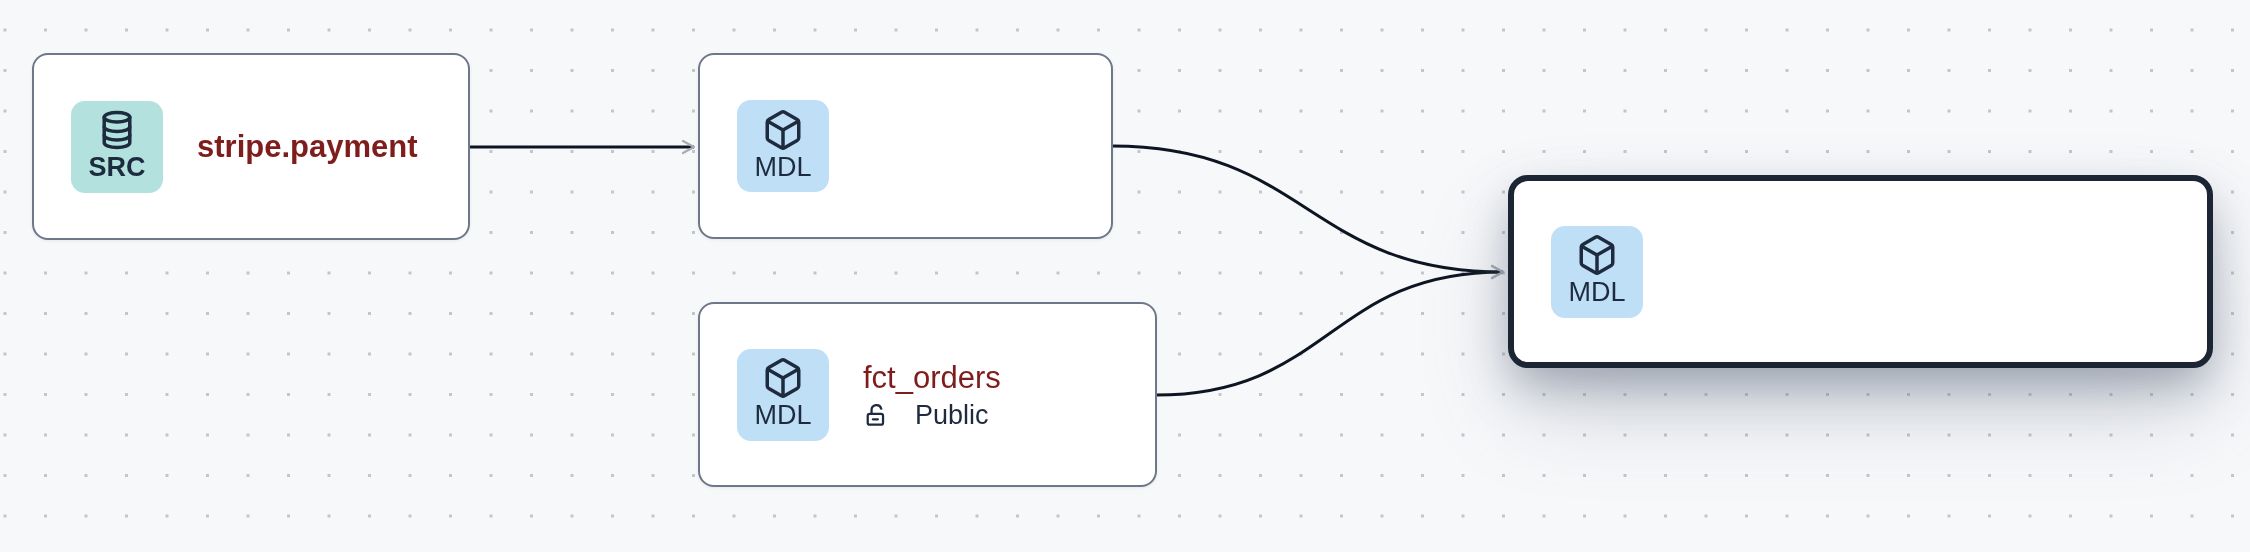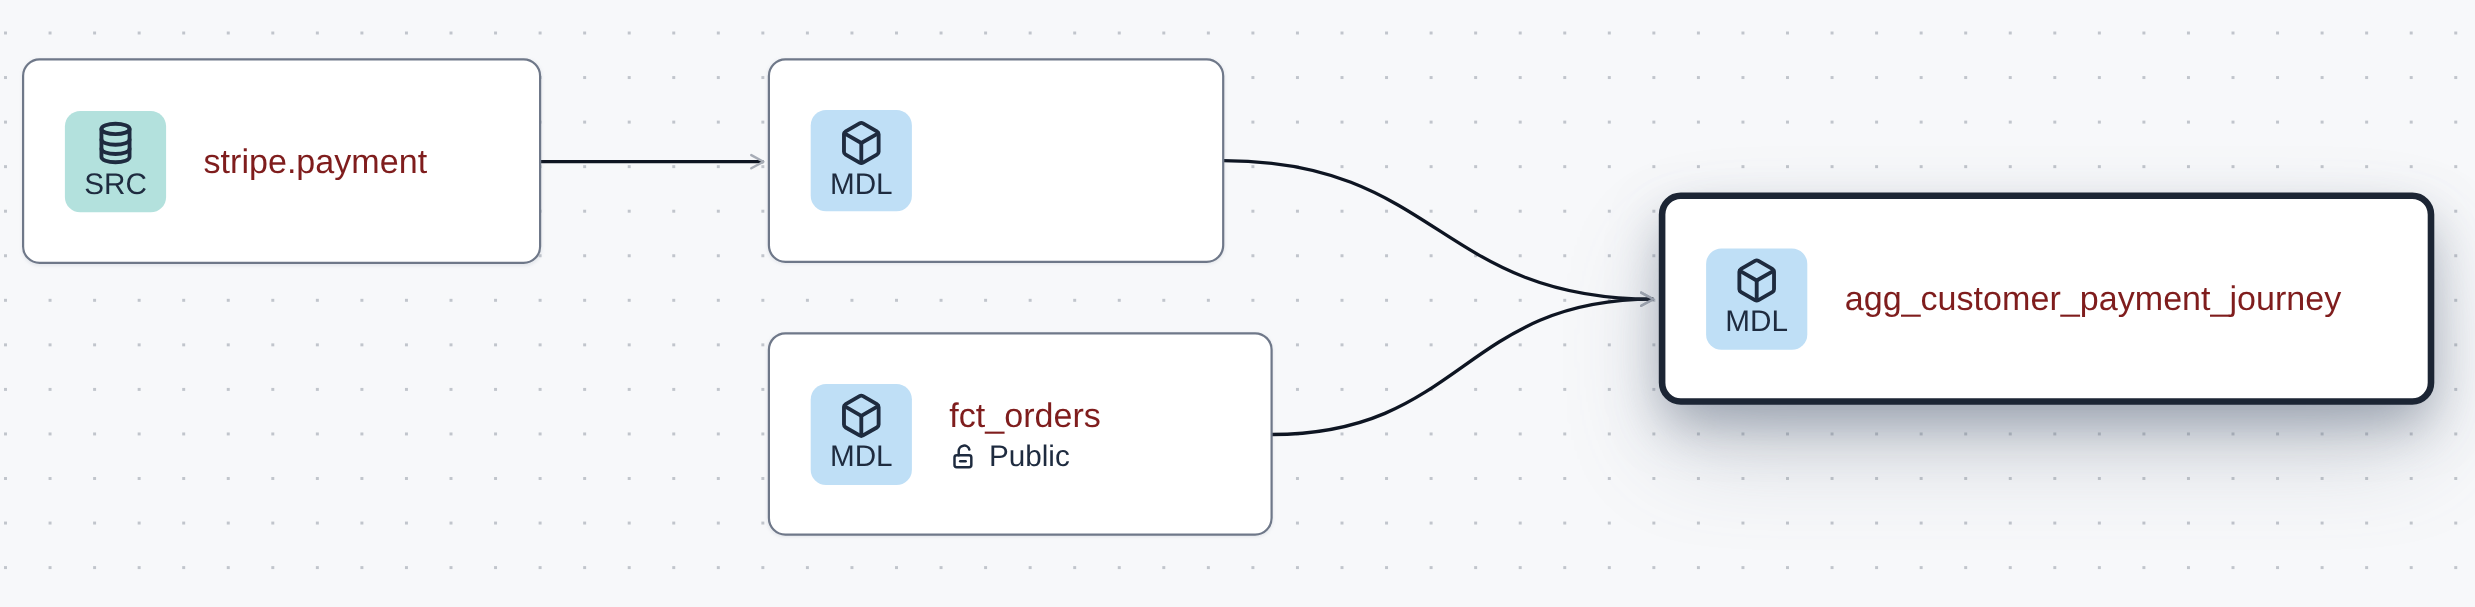"SRC" div.node { font-weight: none -> bold; left: 20px -> 32px; width: 472px -> 438px }
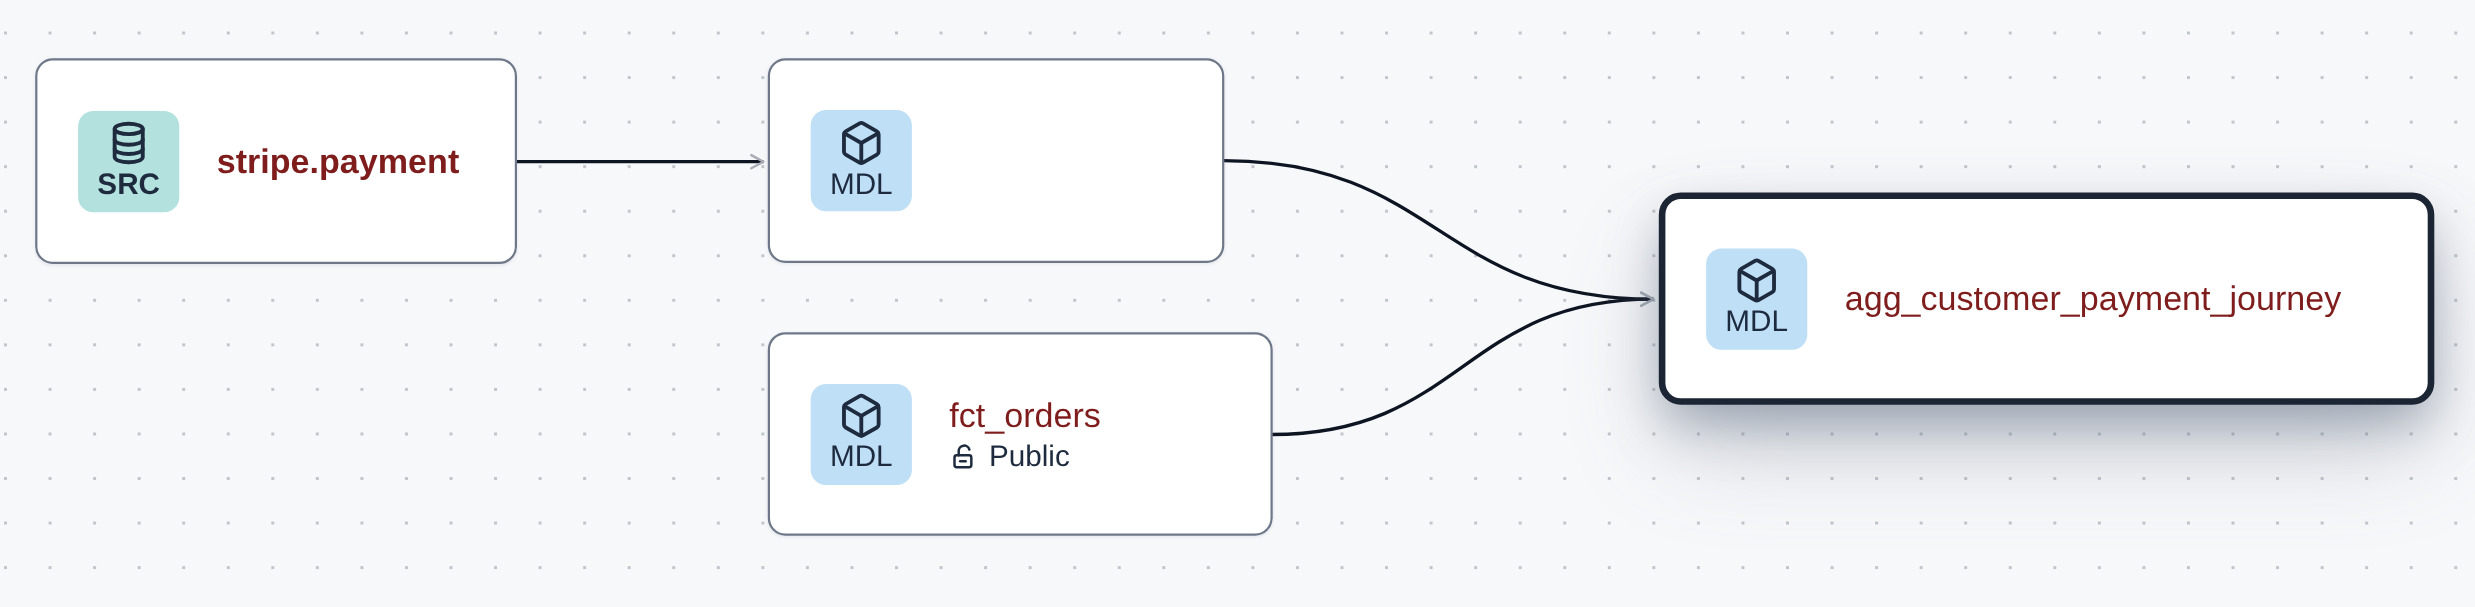"agg_customer_payment_journey" div.node-text { html: <div> <div>agg_customer_payment_journey</div> </div> -> none }
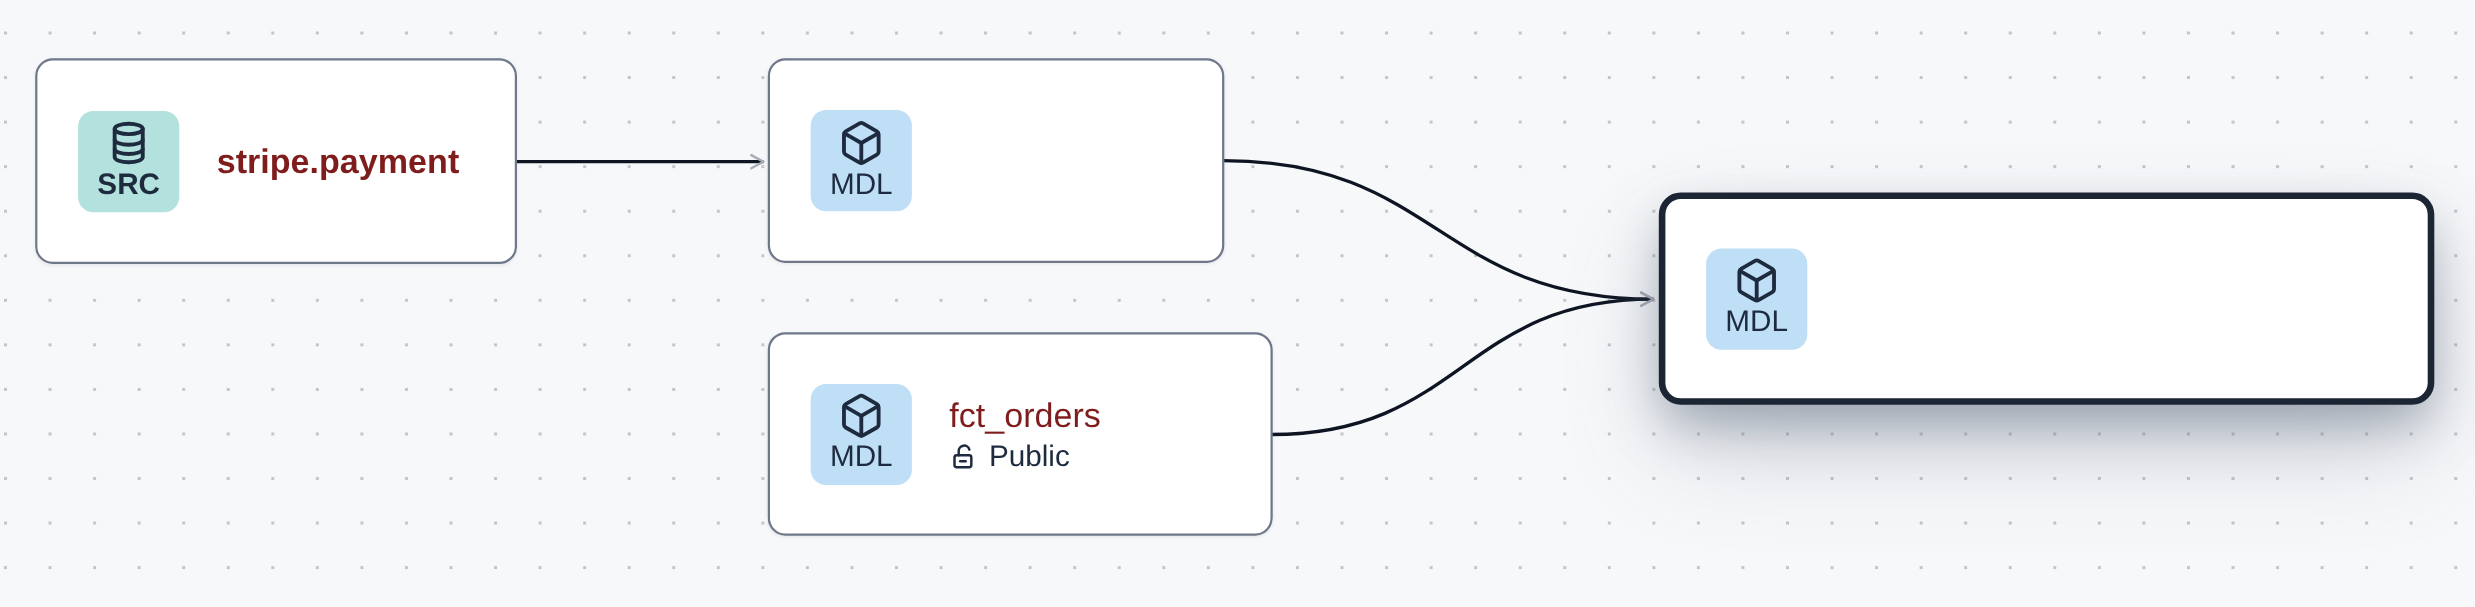"Public" .node-meta { gap: 9px -> 25px }
